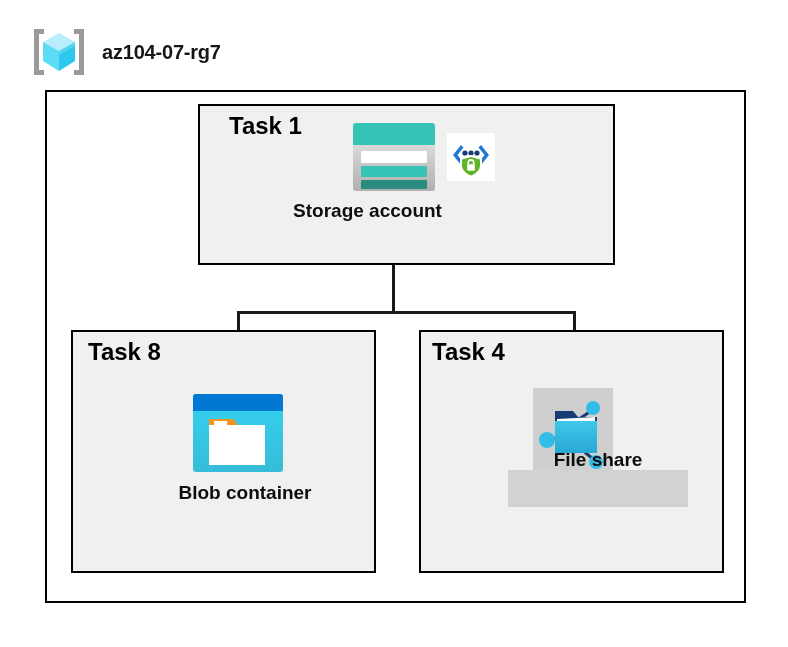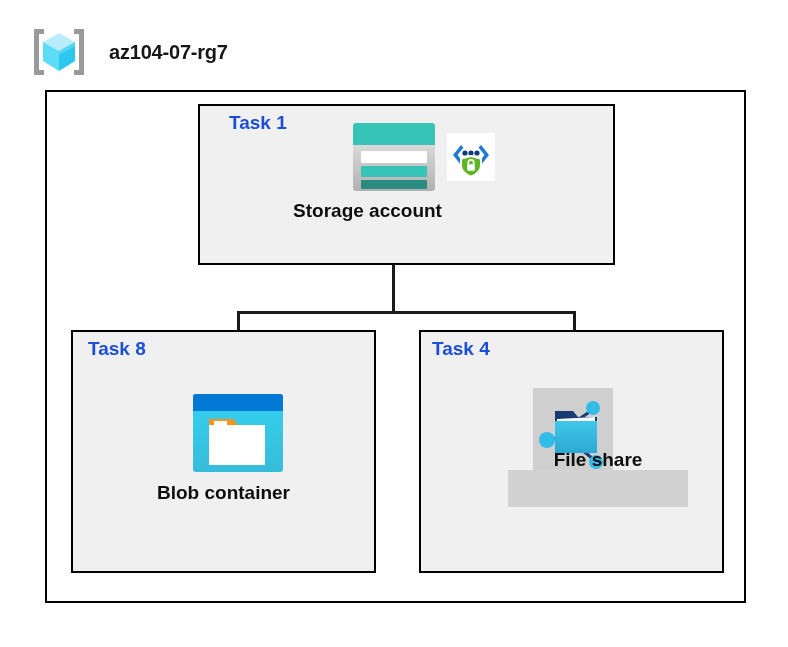"az104-07-rg7" #rg-header { gap: 21px -> 14px }
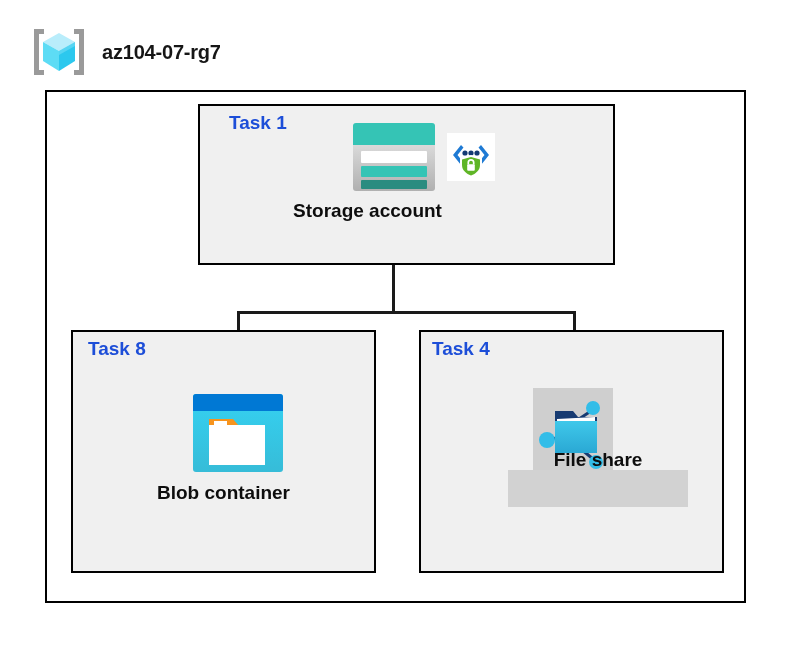"Task 1" .task-label { color: #1d4ed8 -> #000000; font-size: 19px -> 24px }
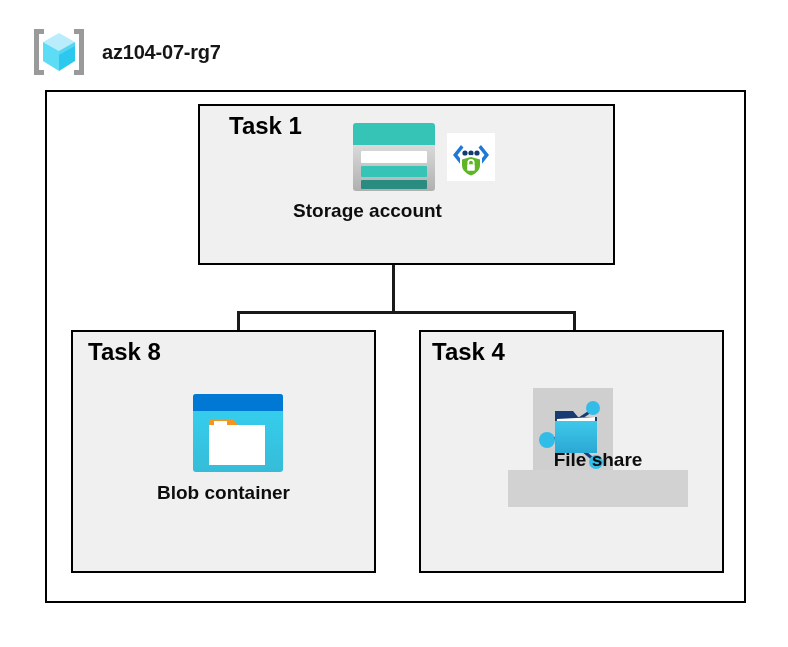"Blob container" #blob-caption { width: 305px -> 348px }
